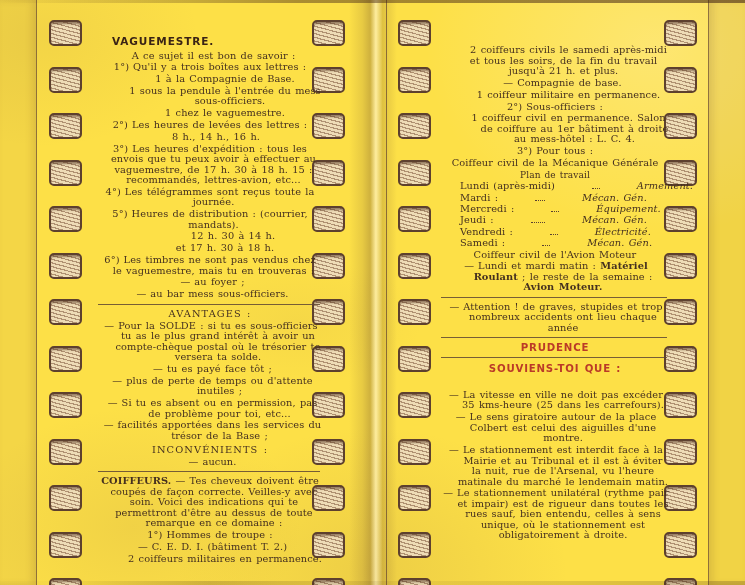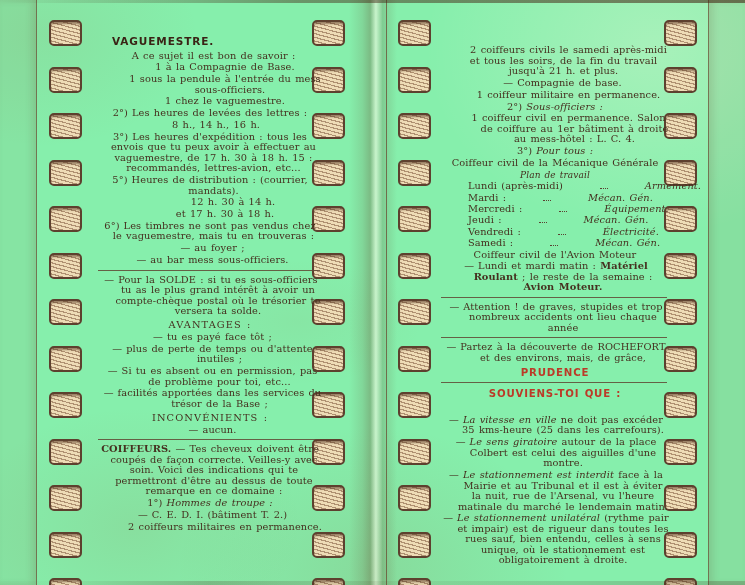"VAGUEMESTRE." .photo { background: #86efac -> #fde047 }
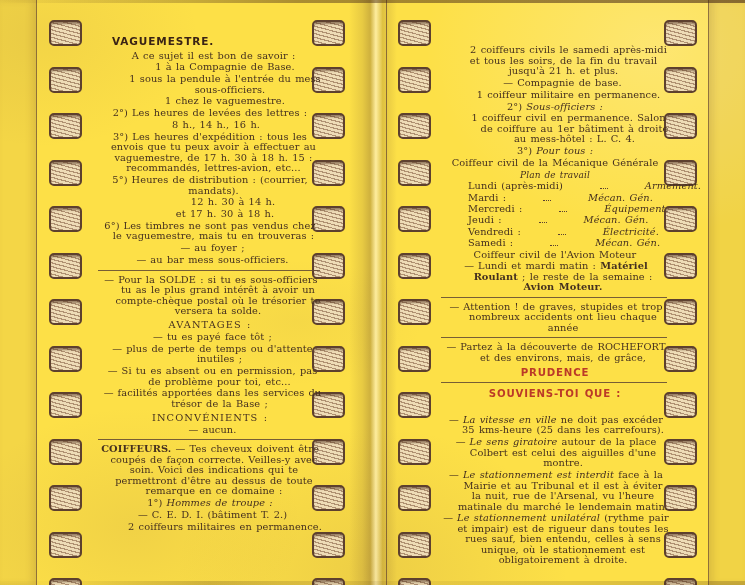"1°) Qu'il y a trois" p.p { html: none -> <p><span>1°)</span><span>Qu'il y a trois boîtes aux lettres :</span></p> }
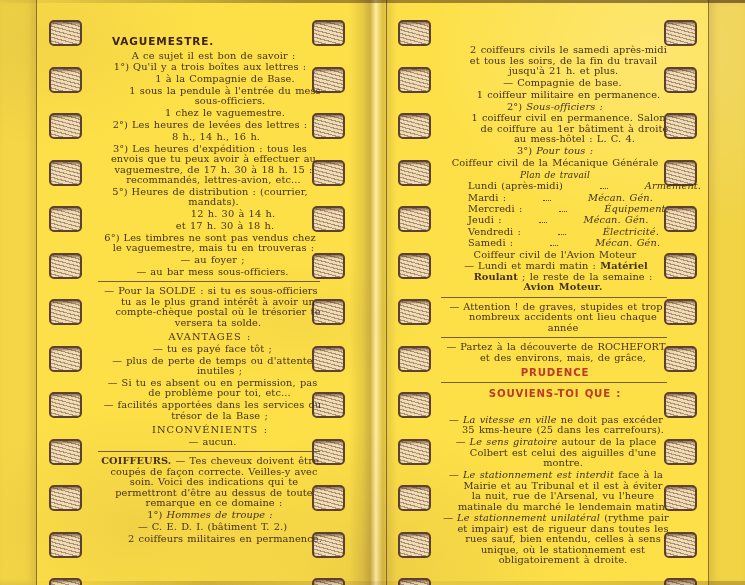"Sous-officiers :" .it { font-style: italic -> none }
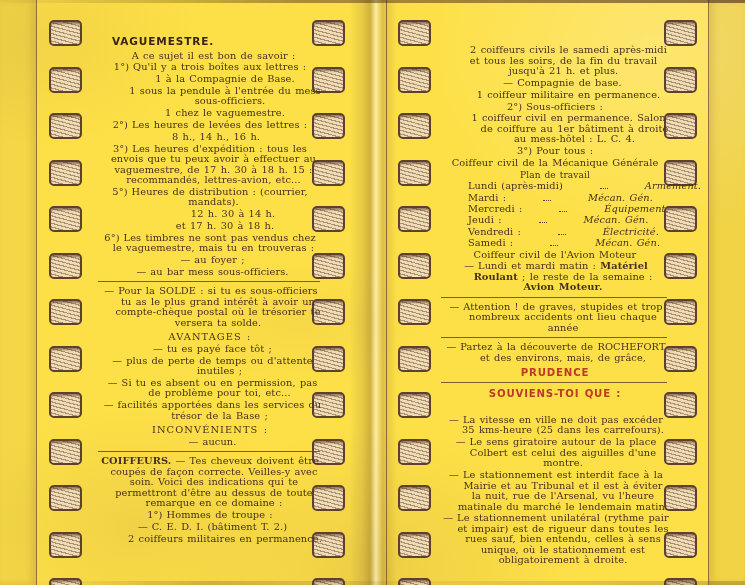"4°) Les télégrammes sont reçus" p.p { html: none -> <p><span>4°)</span><span>Les télégrammes sont reçus toute la journée.</span></p> }
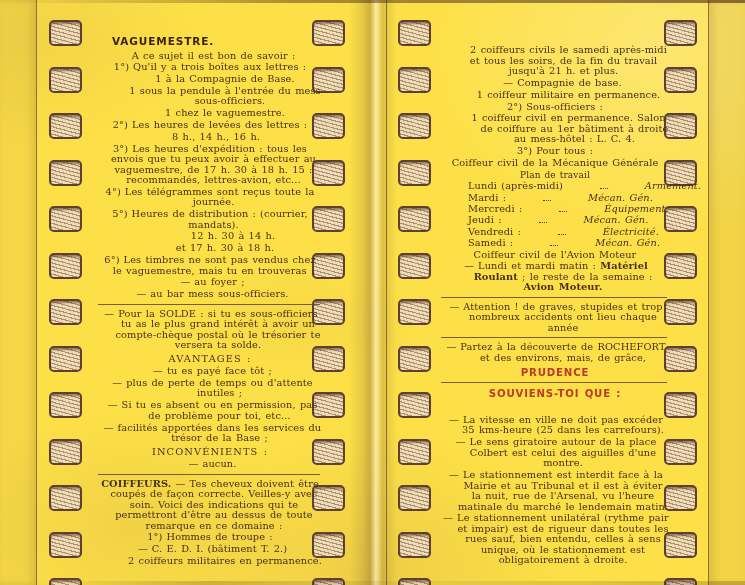"Lundi (après-midi)" .srow { margin: .8px 8px -> .8px 0 }
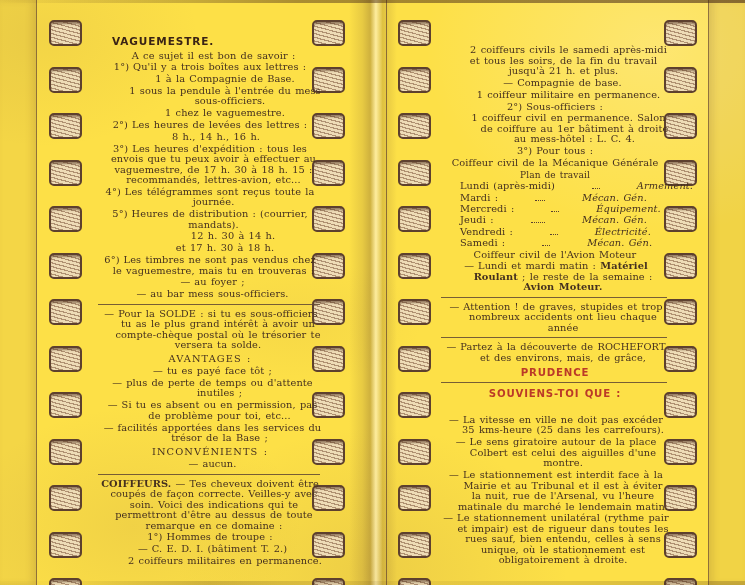"— Pour la SOLDE :" p.p { order: before "AVANTAGES :" -> after "AVANTAGES :" }
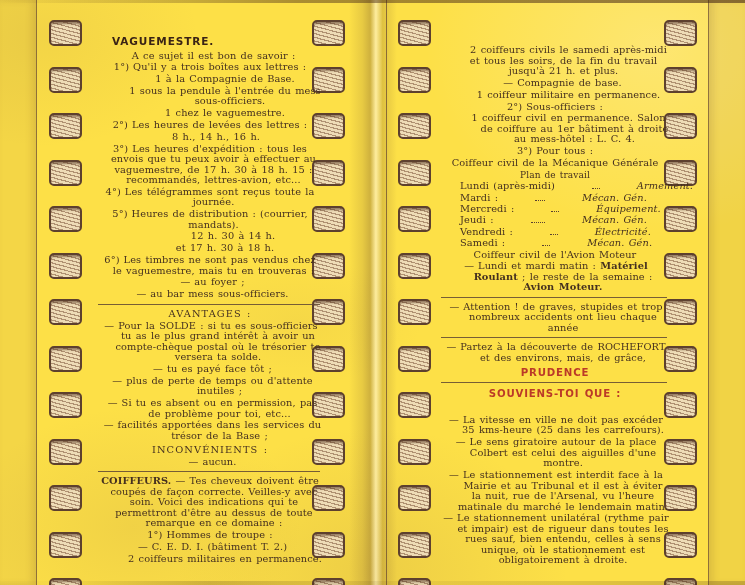"— Partez à la découverte" p.p { html: <p><span>—</span><span>Partez à la découverte de ROCHEFORT et des environs, mais, de grâce,</span></p> -> none }
